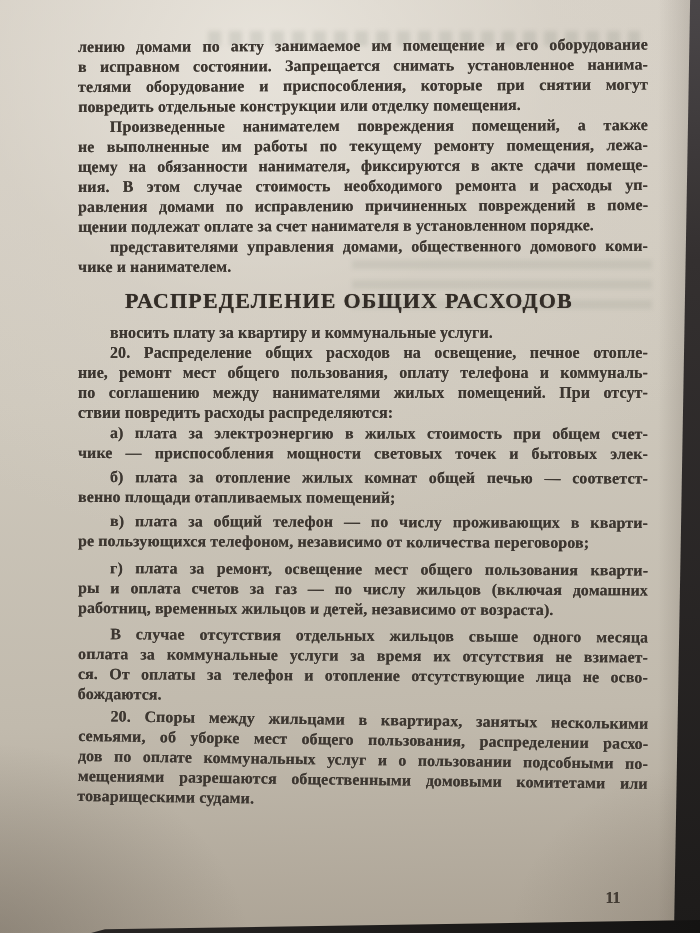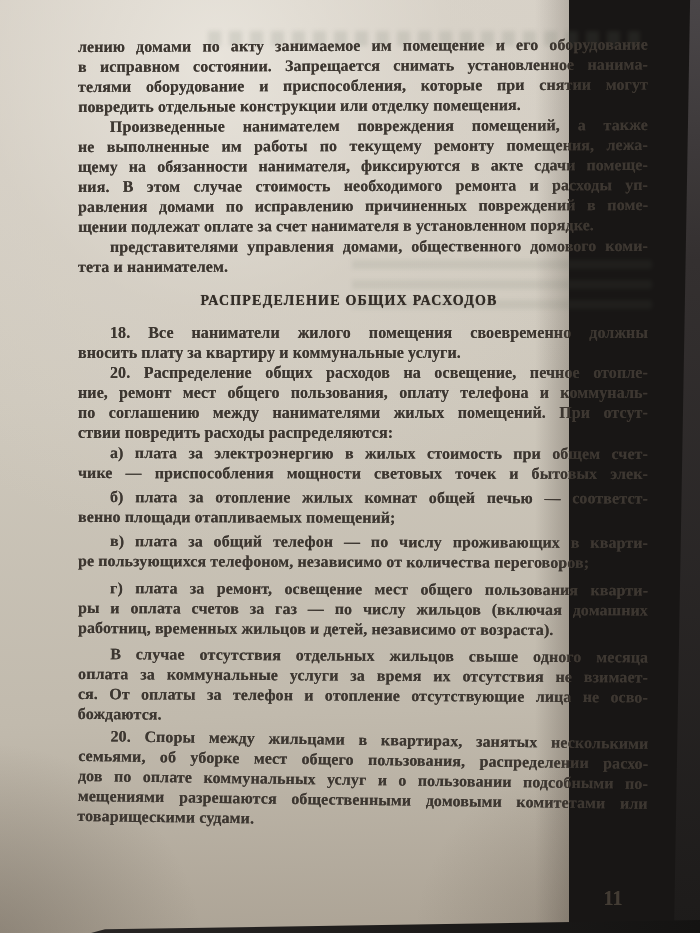"лению домами по акту занимаемое" .page { width: 569px -> 700px }
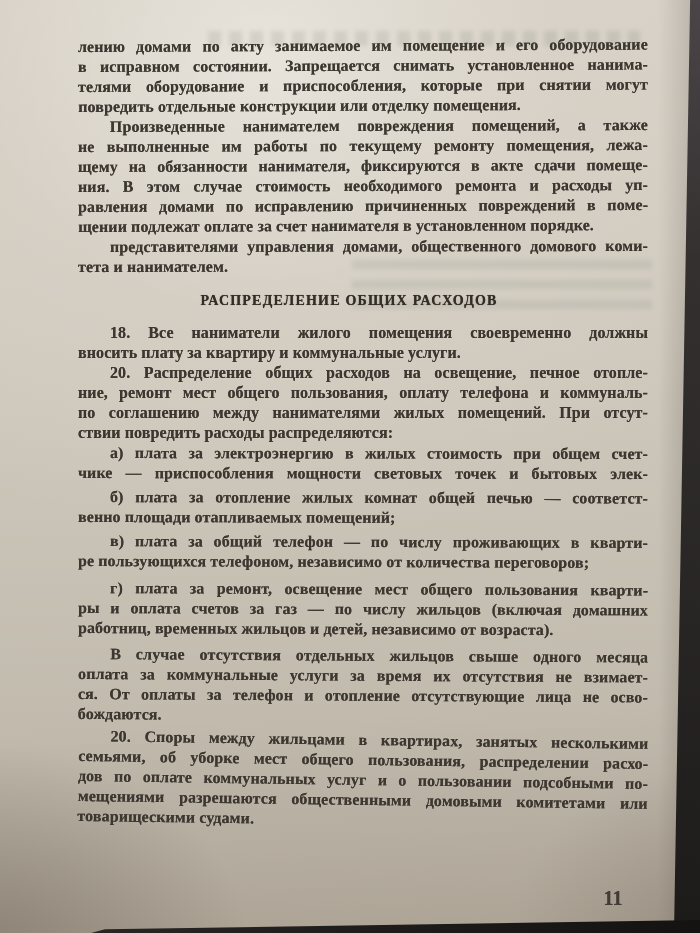"тета и нанимателем." div.line { text: тета -> чике }
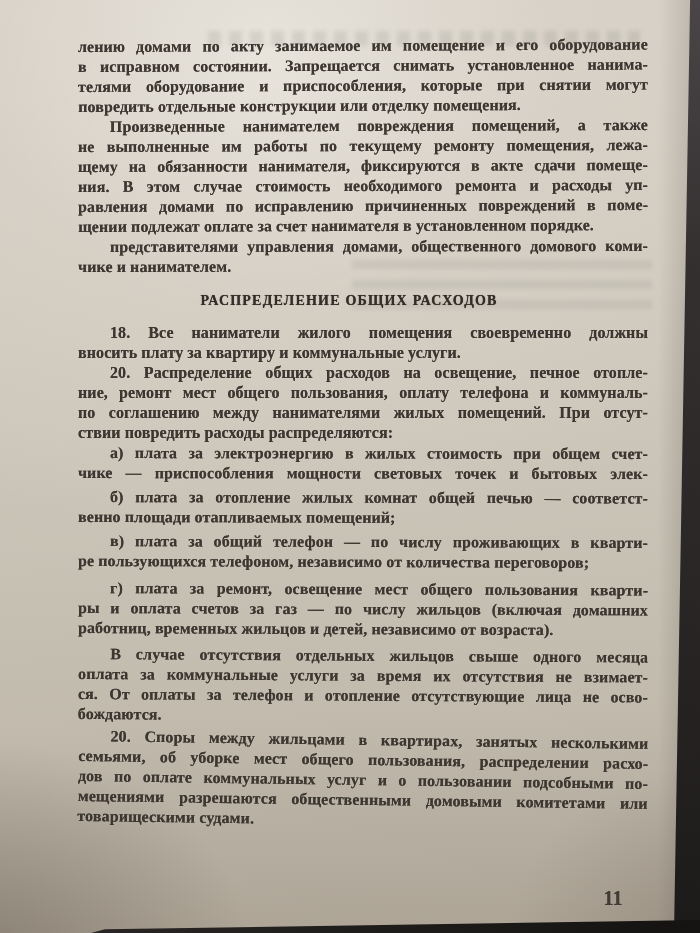"РАСПРЕДЕЛЕНИЕ ОБЩИХ РАСХОДОВ" .heading { font-size: 14px -> 22px }
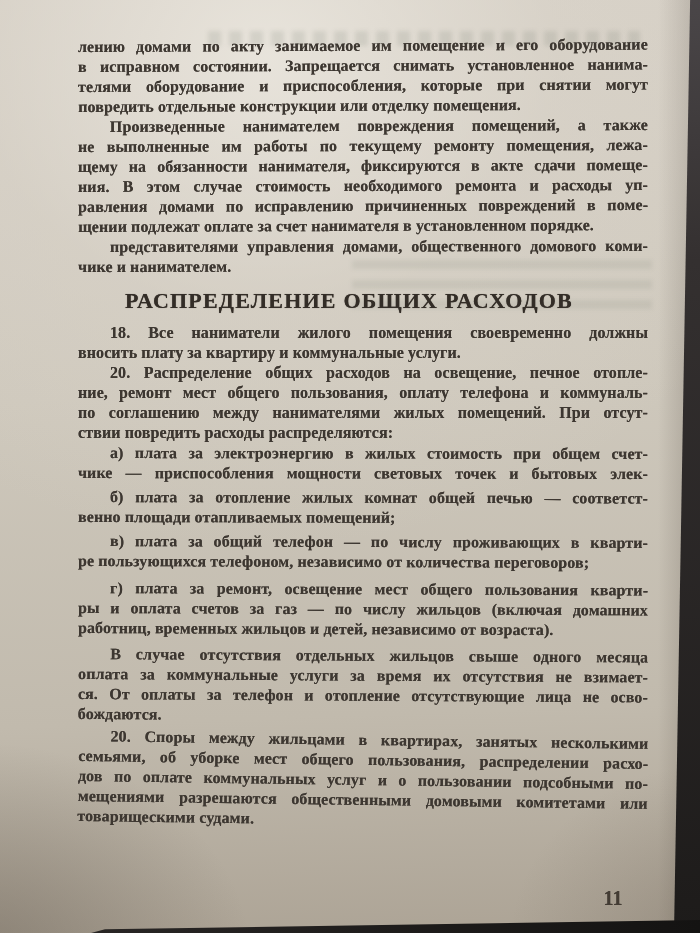"18. Все наниматели жилого помещения" div.line { html: <div>18. Все наниматели жилого помещения своевременно должны</div> -> none }
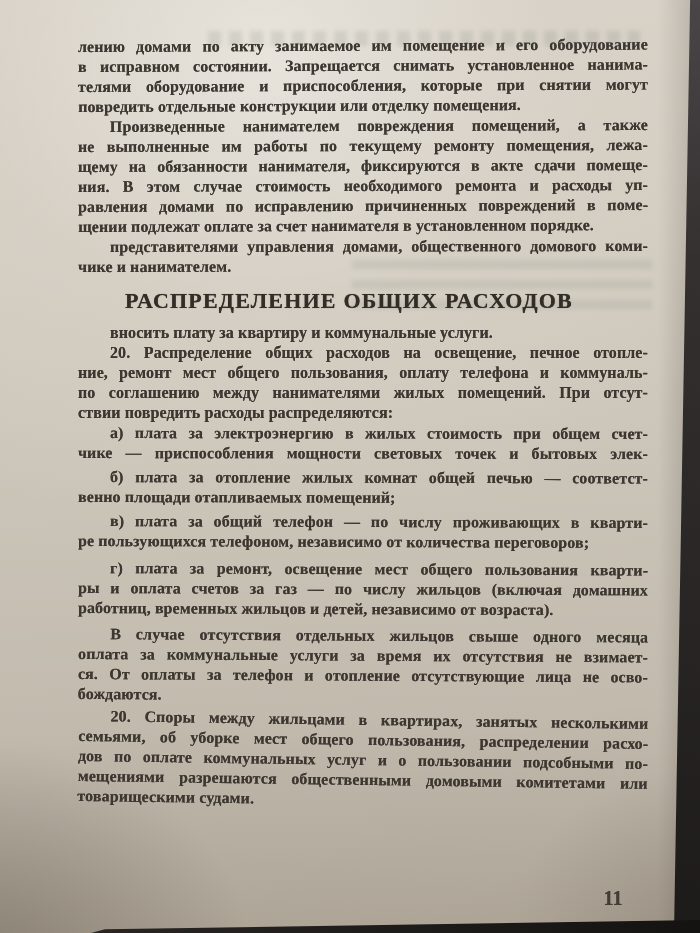"11" .page-number { font-size: 20px -> 16px }
